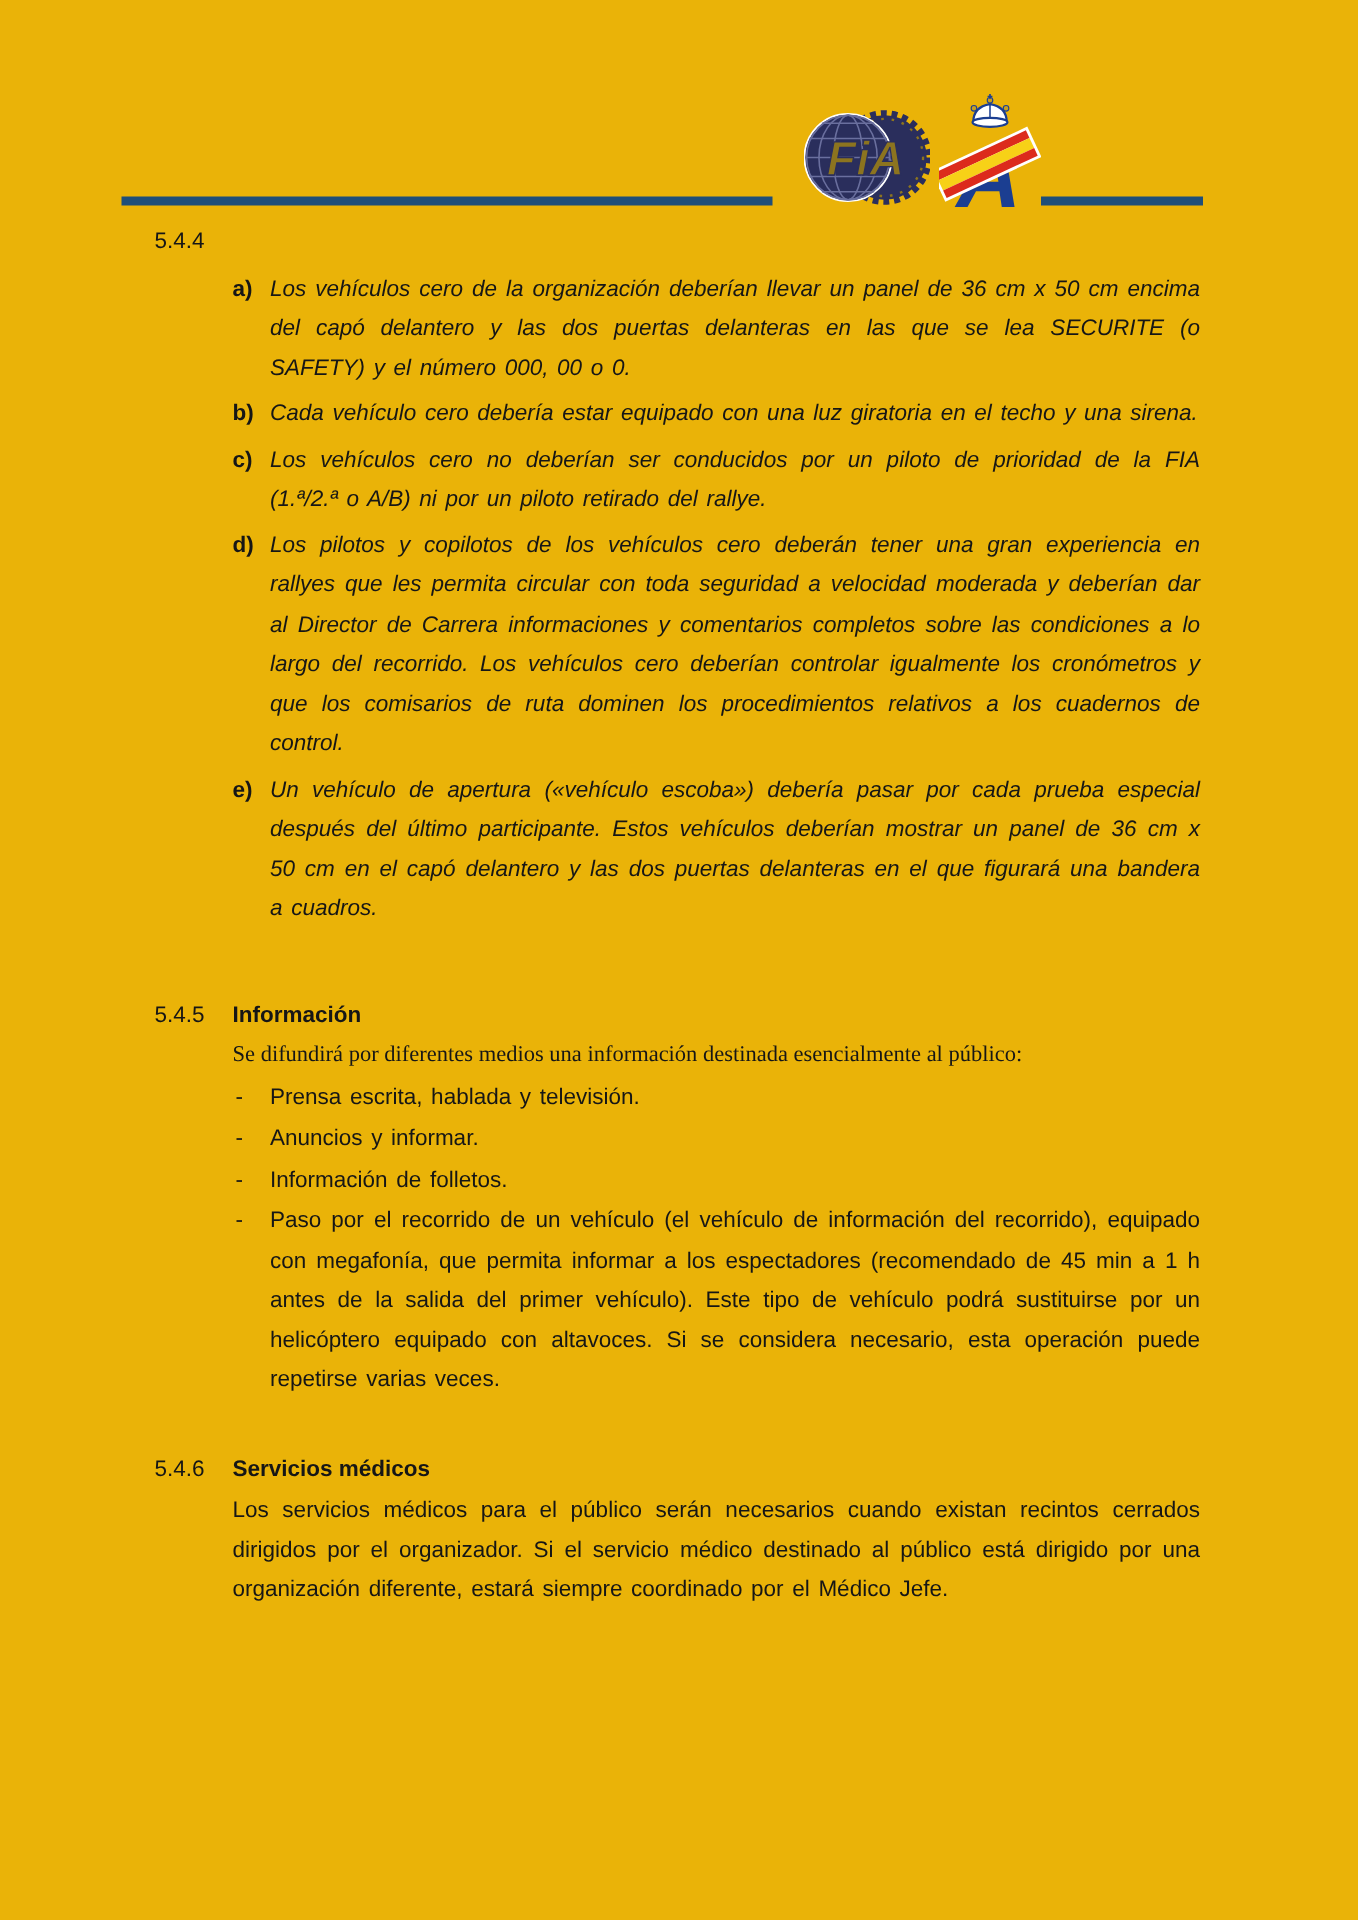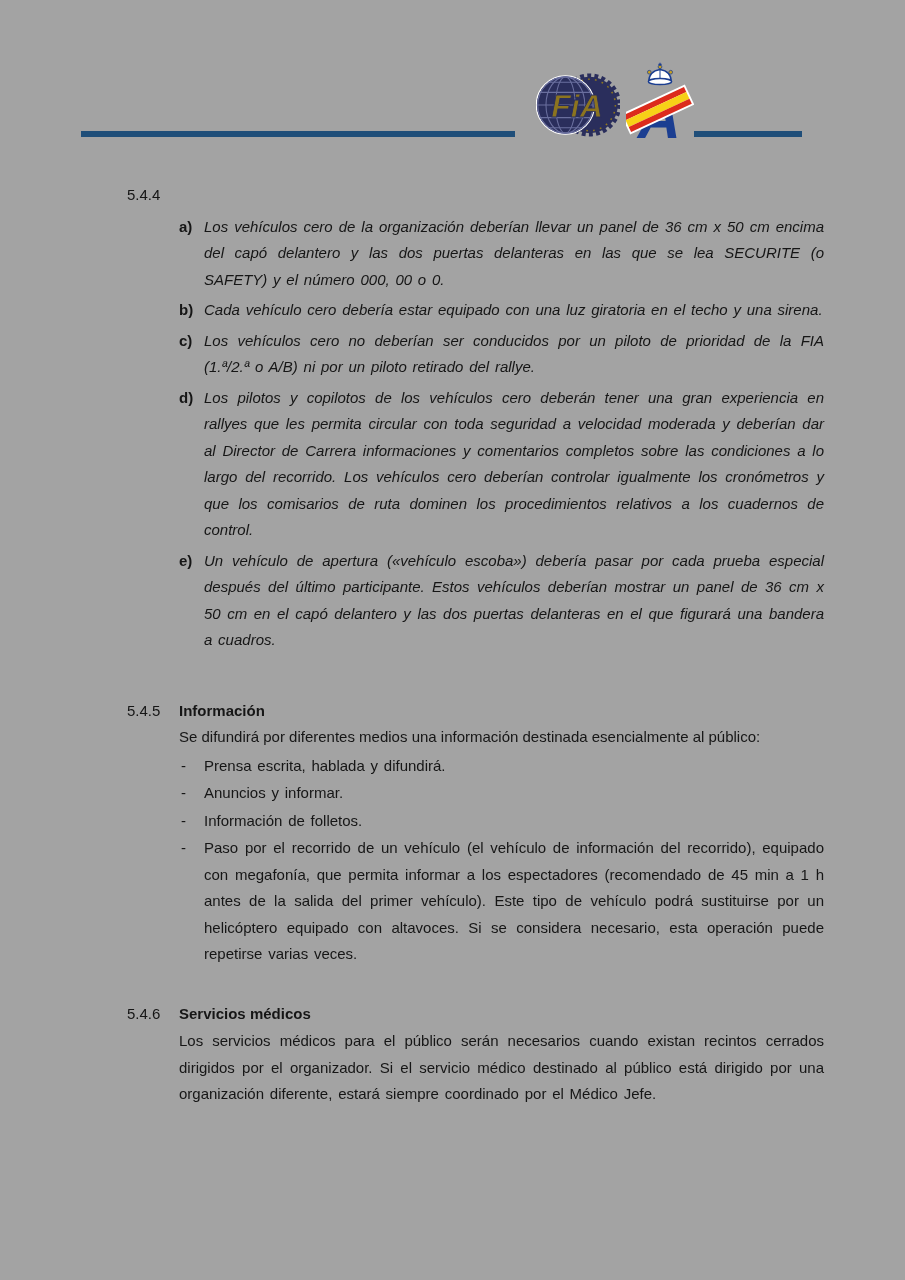"FiA" .page { background: #a3a3a3 -> #eab308 }
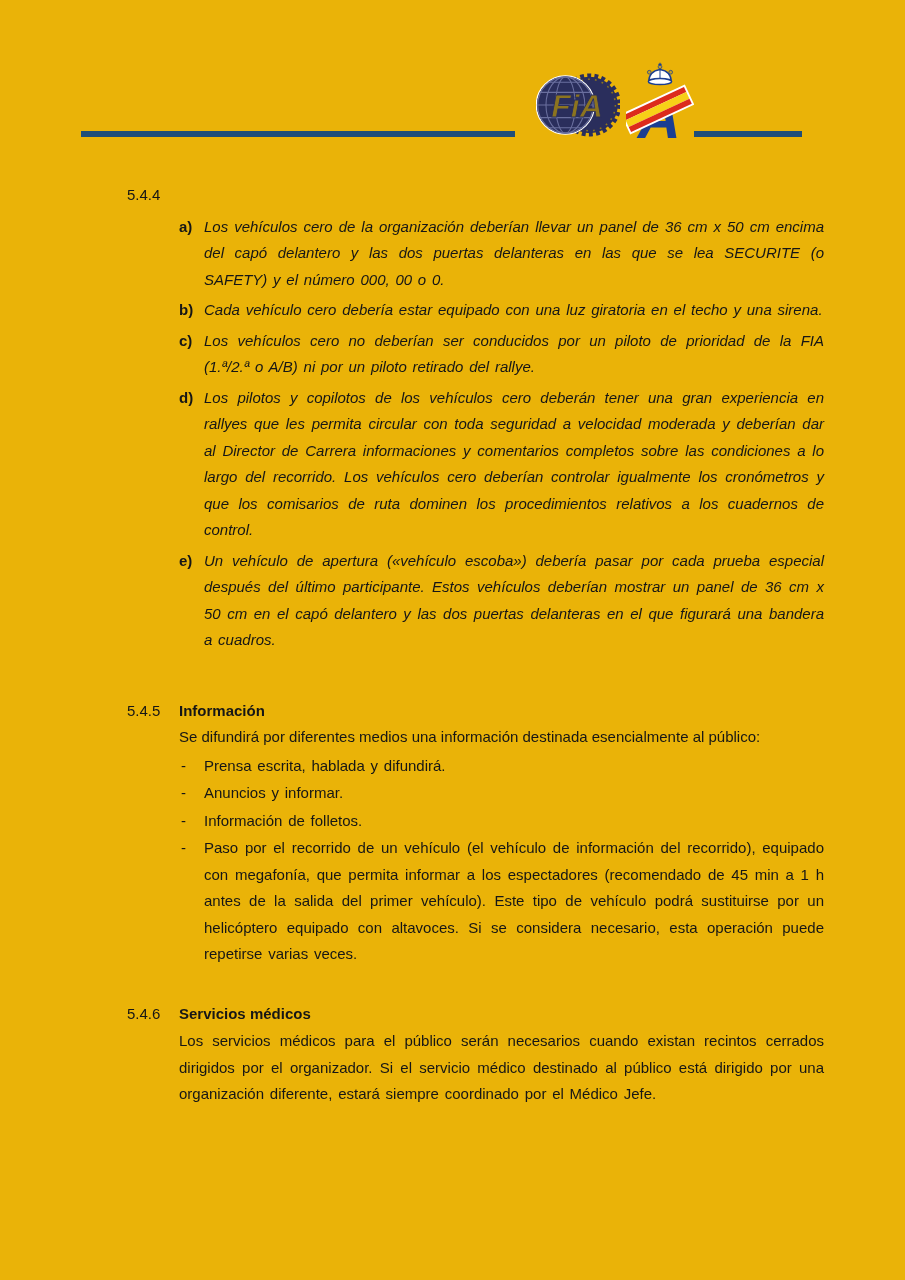"5.4.4" .content { margin-left: 24px -> none; top: 182px -> 148px }
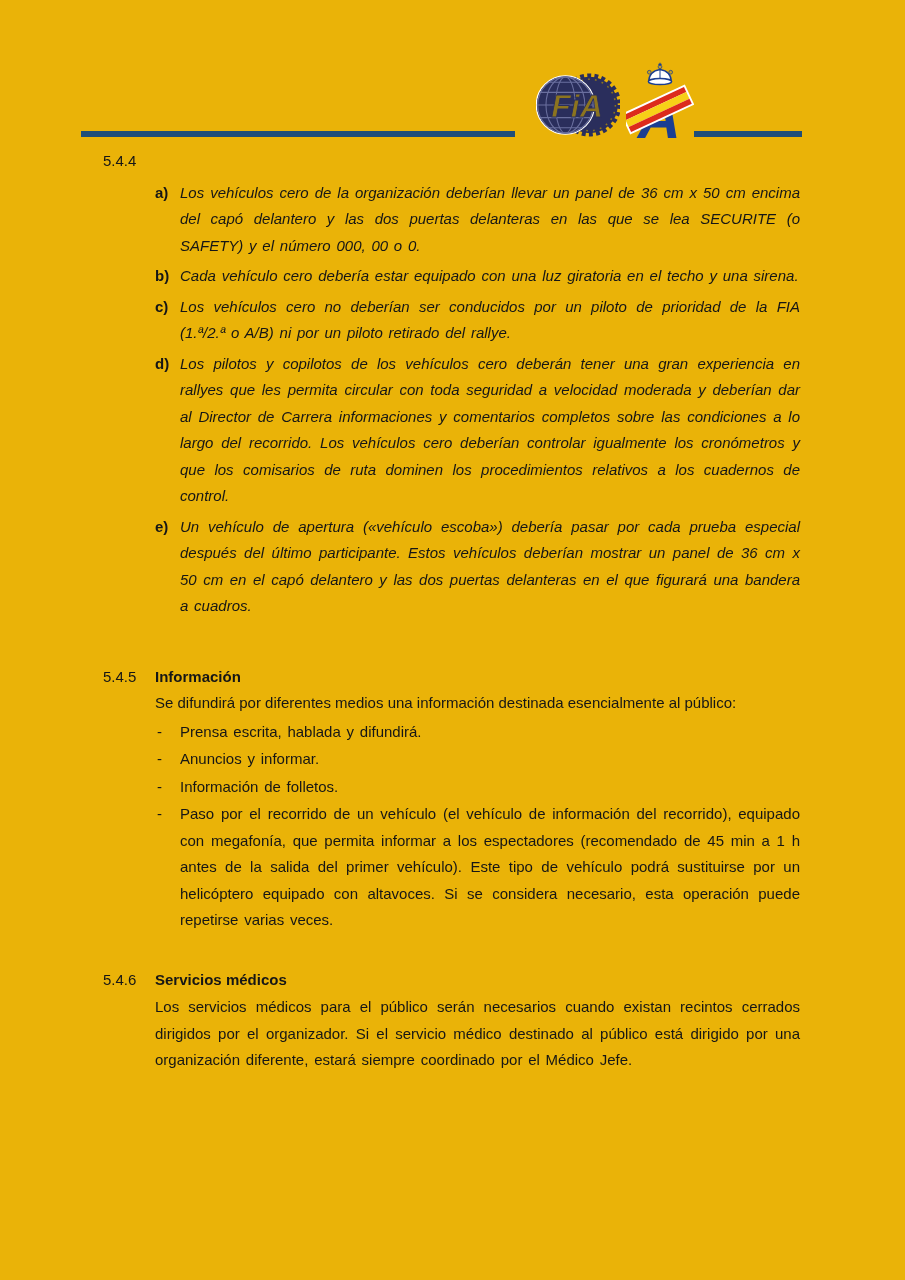"Se difundirá por diferentes medios" .intro { font-family: none -> Liberation Serif, serif }
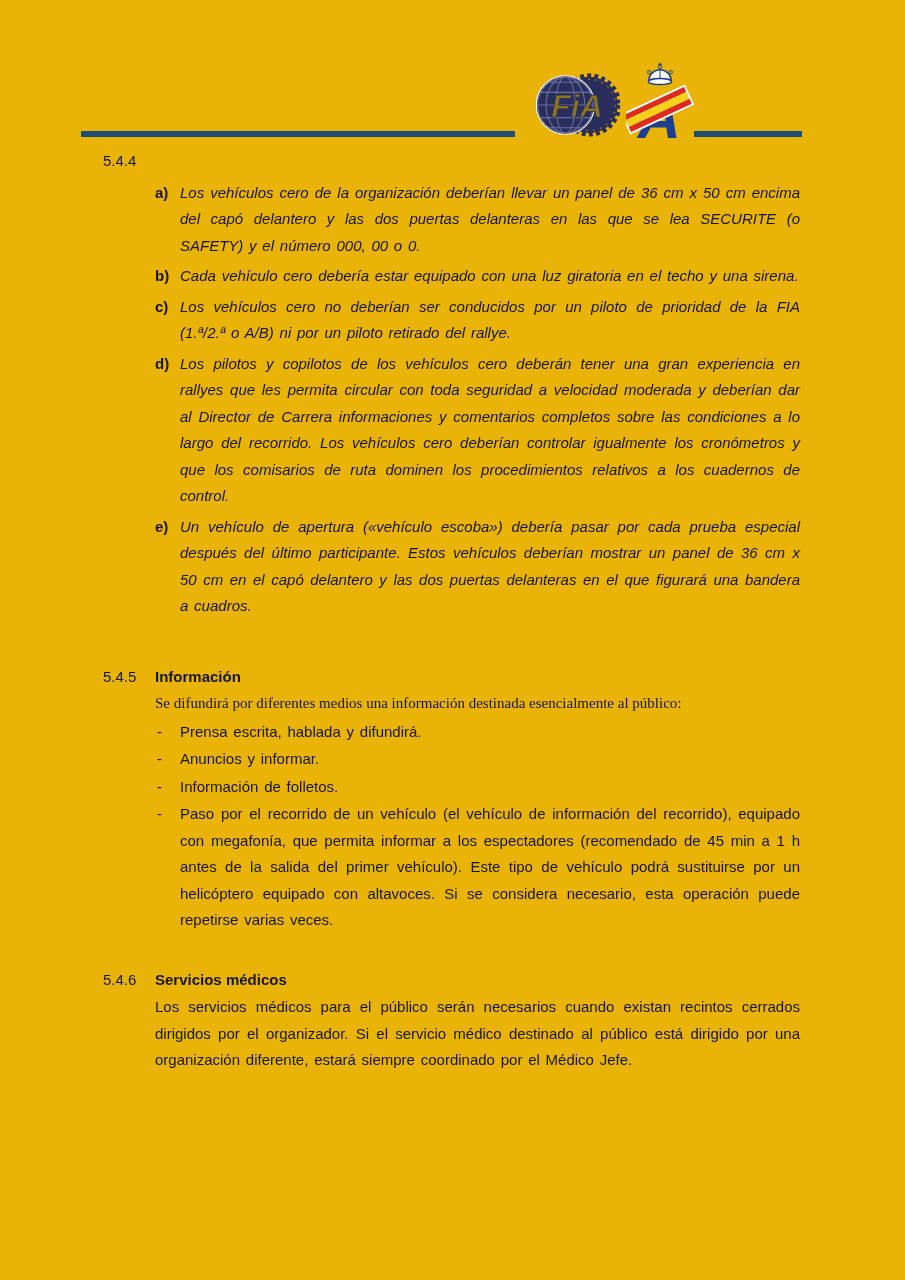"Prensa escrita, hablada y difundirá." p.bullet-text { text: difundirá -> televisión }
